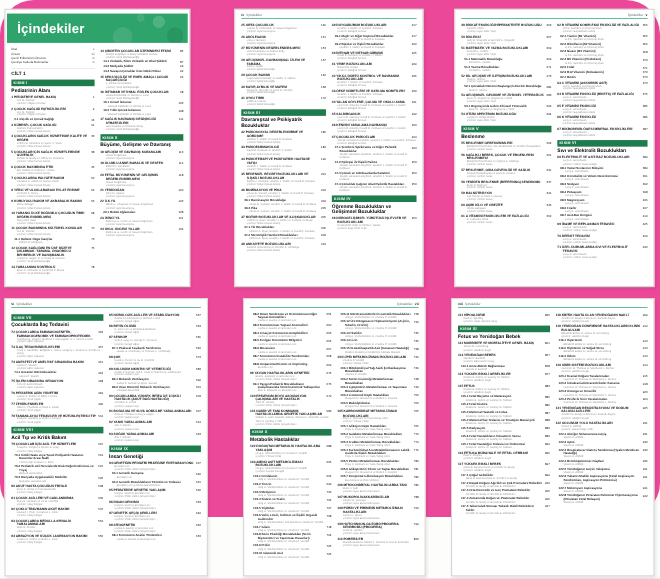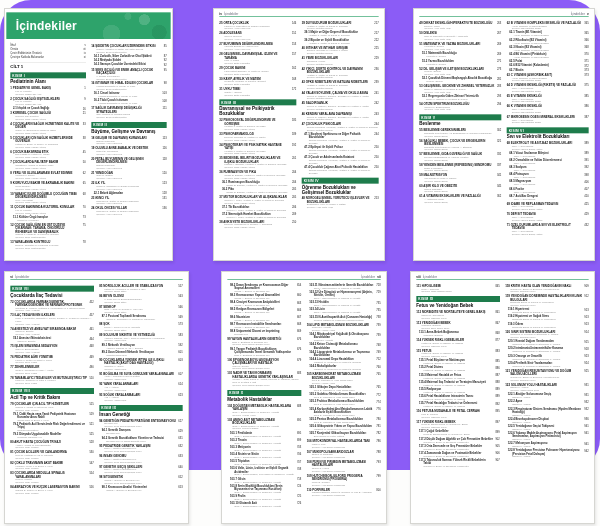"İçindekiler" #spread { background: #8b5cf6 -> #ec4899 }
